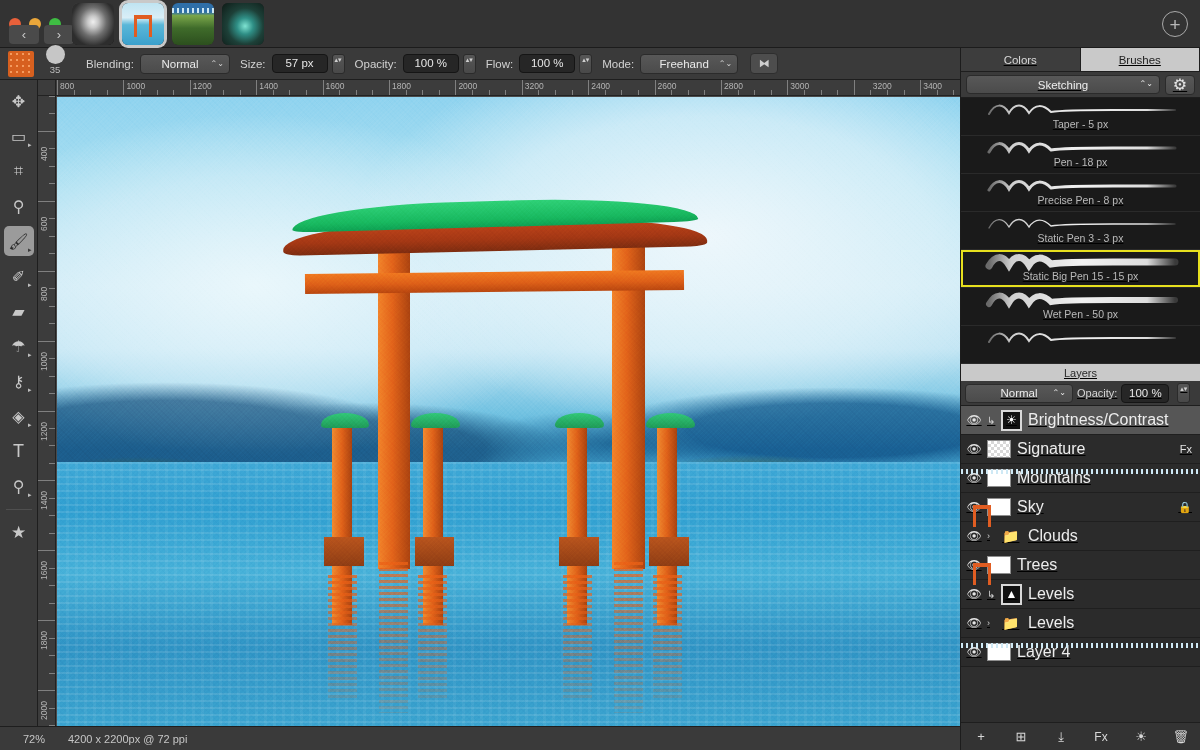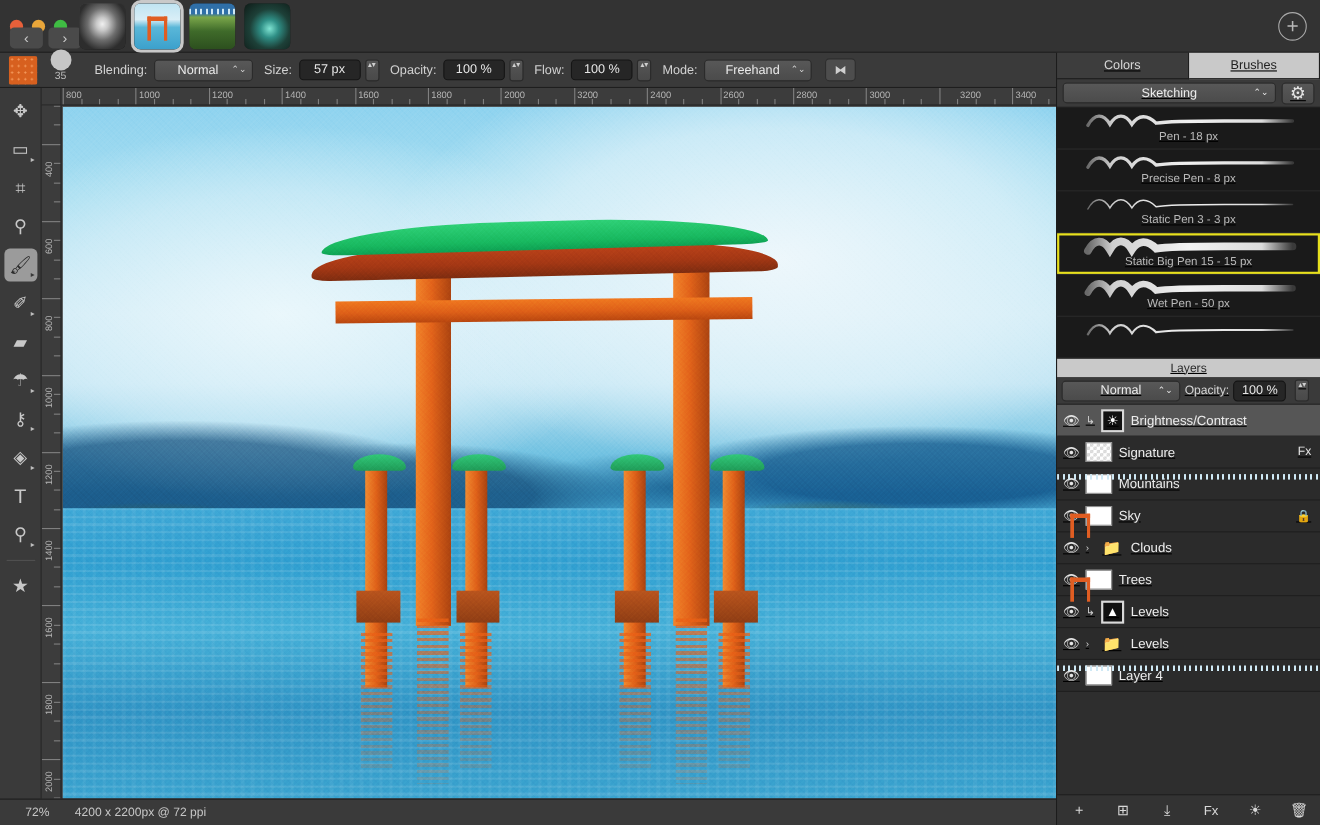"Taper - 5 px" div.brushrow { html: none -> <div> <svg> <defs> <linearGradient> <stop></stop> <stop></stop> <stop></stop> <stop></stop> <stop></stop> </linearGradient> </defs> <path></path> </svg> <div>Taper - 5 px</div> </div> }
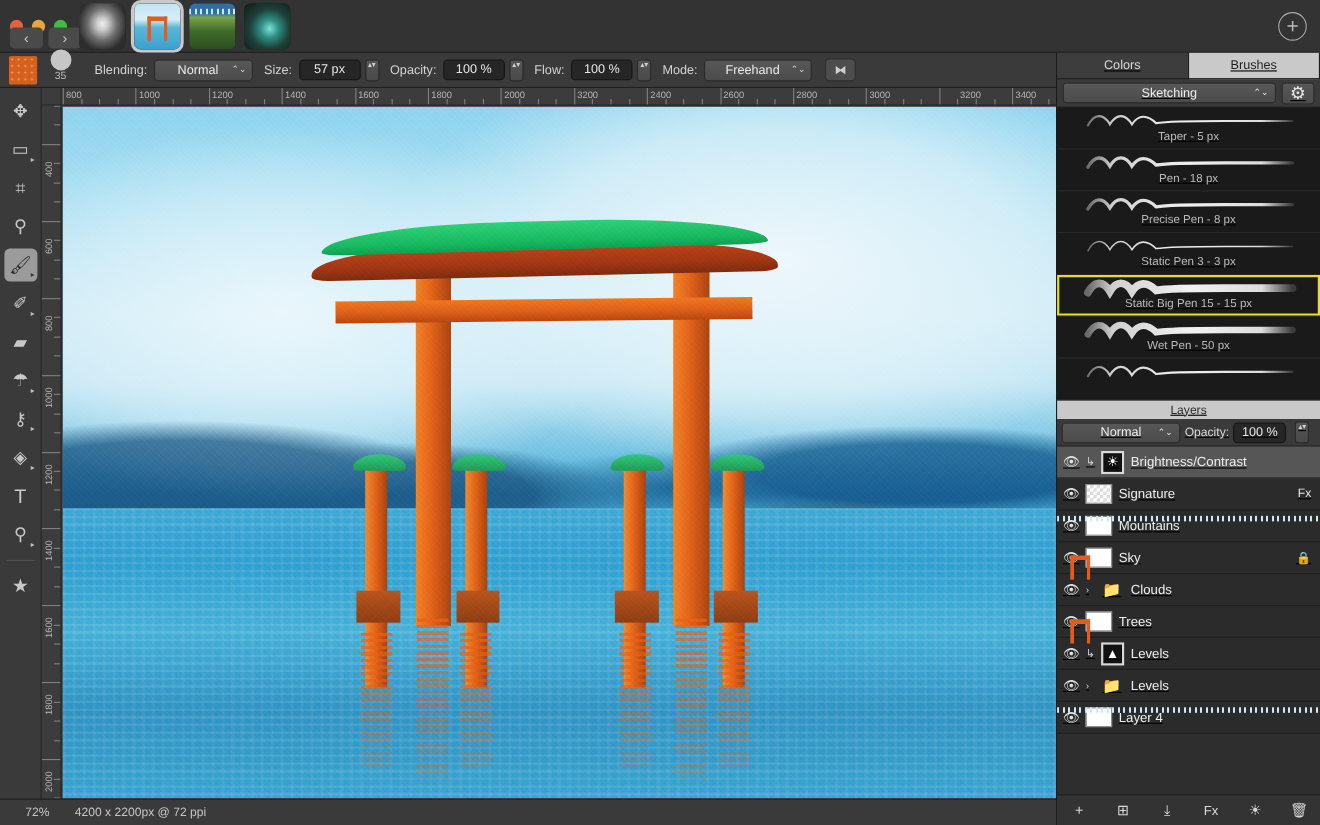"Brightness/Contrast" .lname { font-size: 12px -> 16px }
